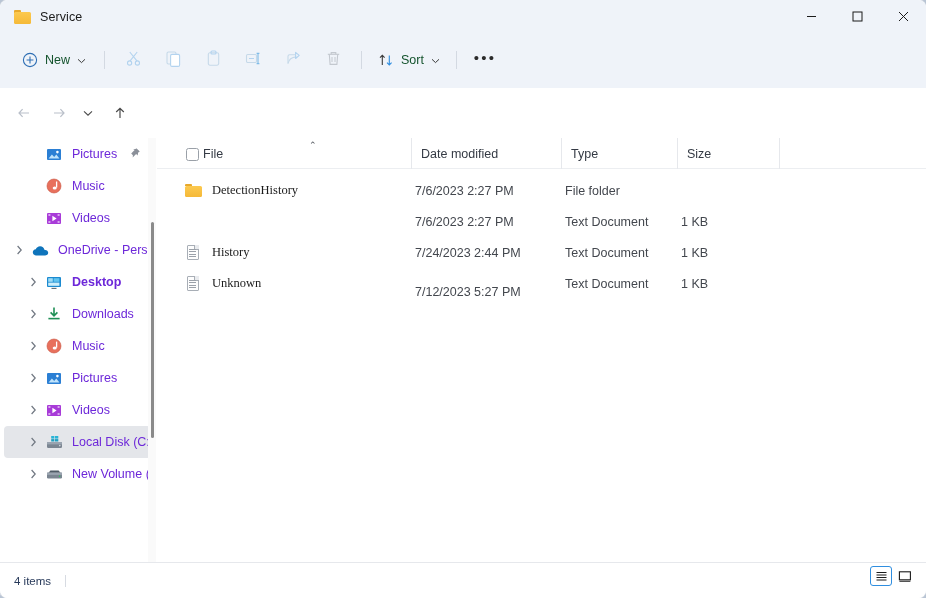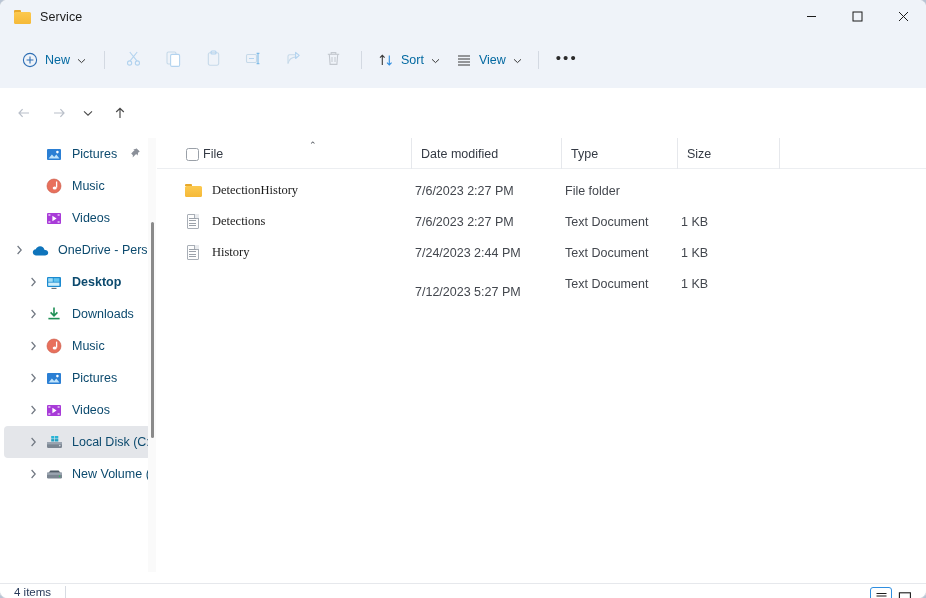"New" .cb-btn { color: #0369a1 -> #14532d }
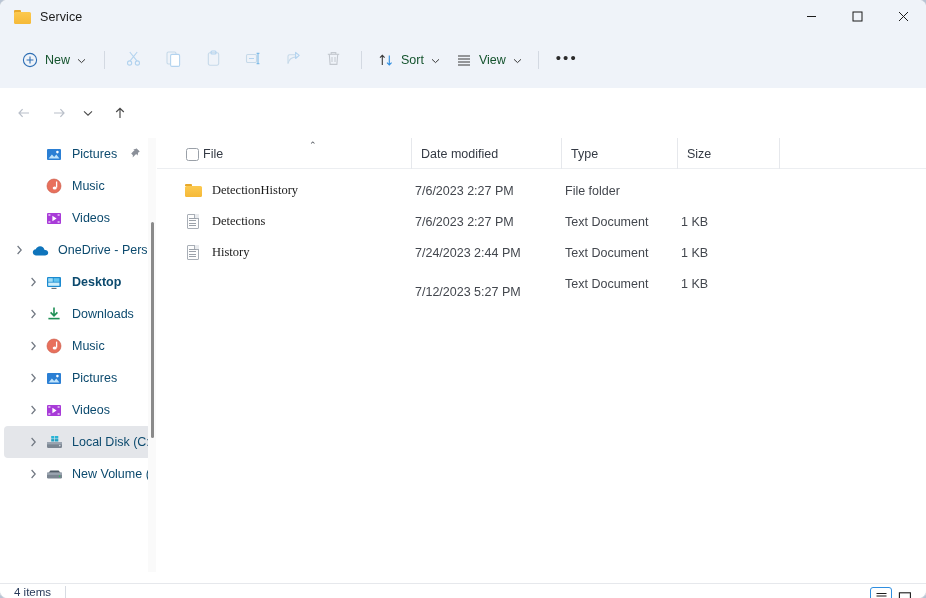"View" div.cb-btn { html: <div> <span> <svg> <path></path> </svg> </span> <span>View</span> <span> <svg> <path></path> </svg> </span> </div> -> none }
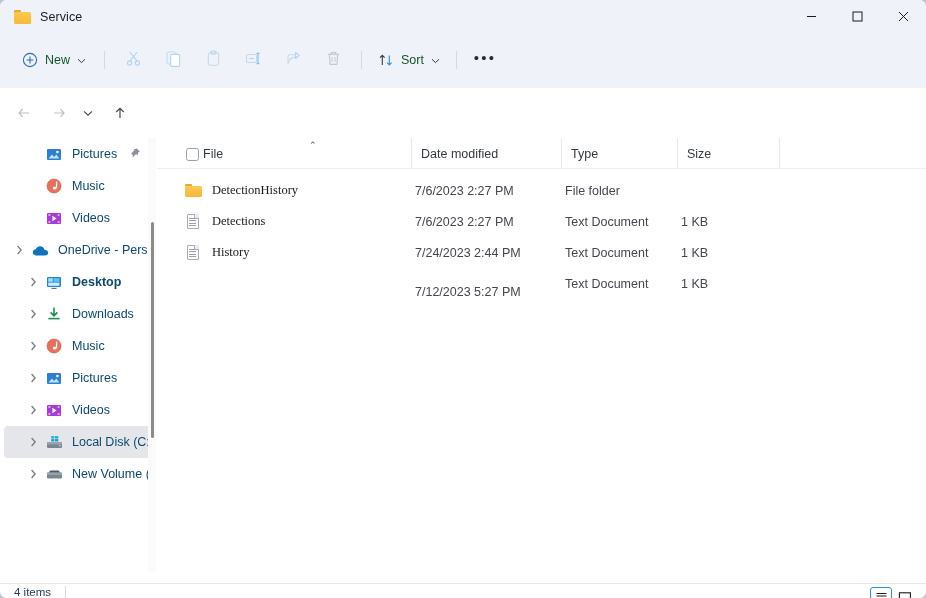"Pictures" .nav-item { color: #0c4a6e -> #6d28d9 }
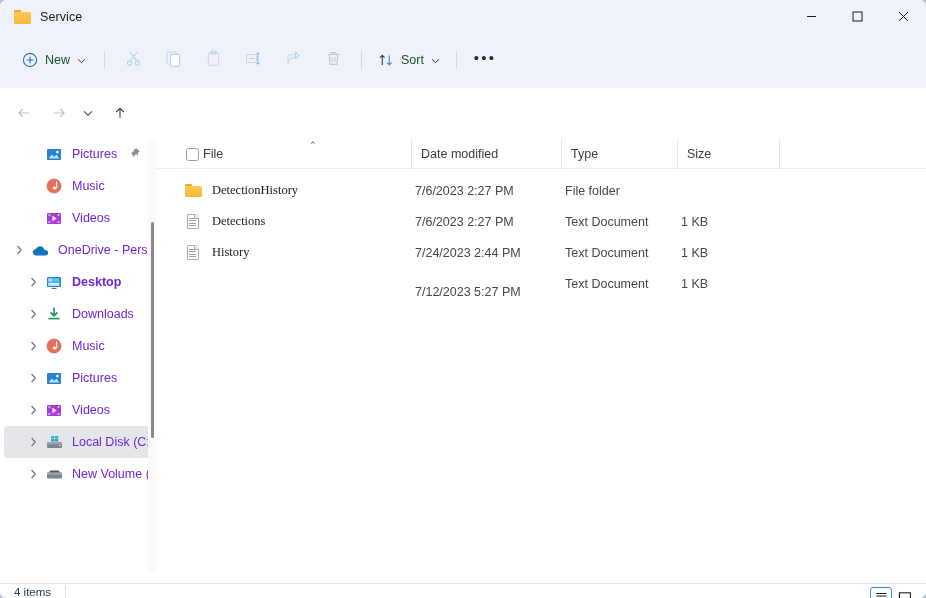"Detections" div.cell { html: <div> <span> <span></span> <span> <i></i> <i></i> <i></i> <i></i> </span> </span> <span>Detections</span> </div> -> none }
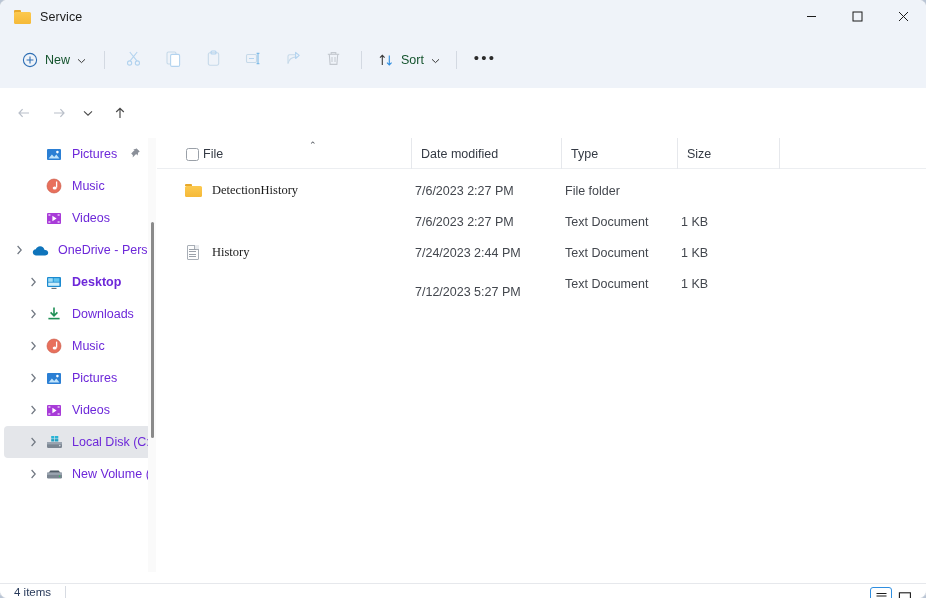"Unknown" div.cell { html: none -> <div> <span> <span></span> <span> <i></i> <i></i> <i></i> <i></i> </span> </span> <span>Unknown</span> </div> }
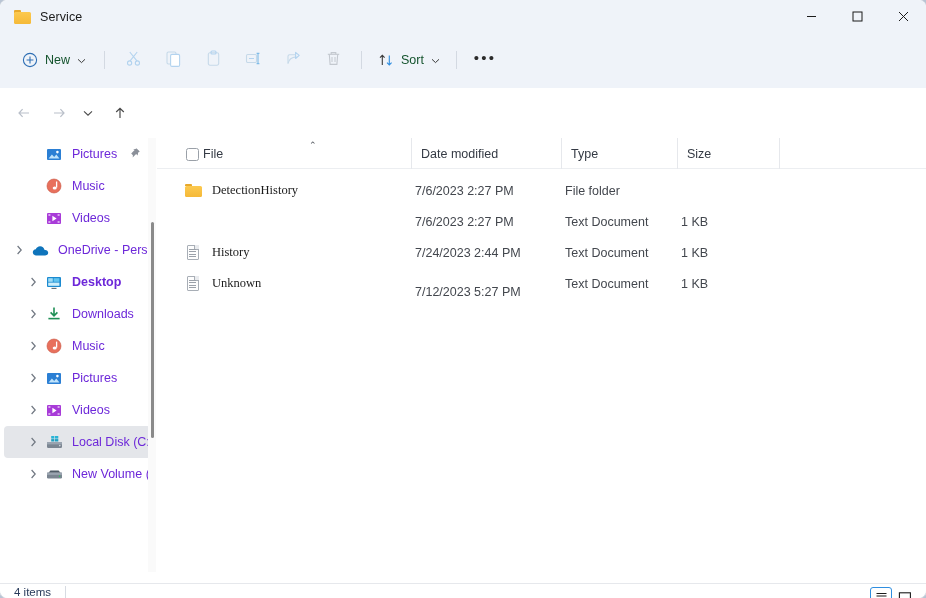"4 items" .statusbar { align-items: flex-end -> center; height: 15px -> 36px }
